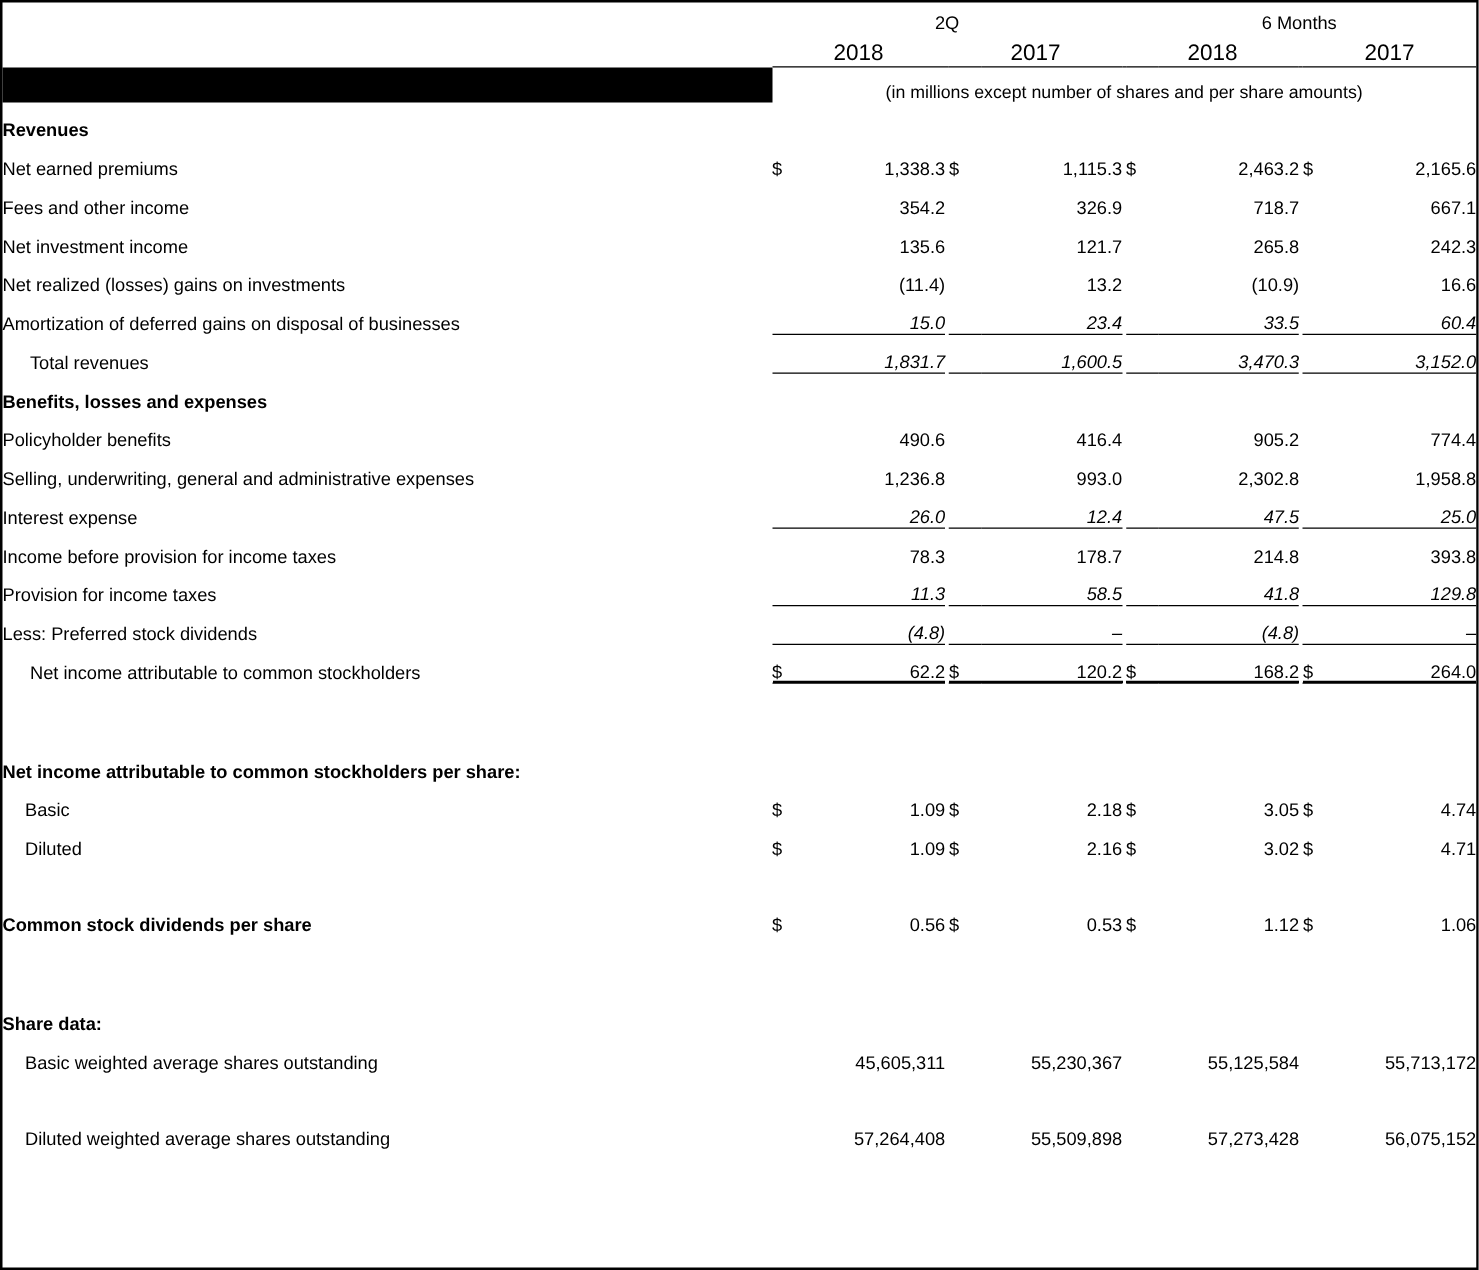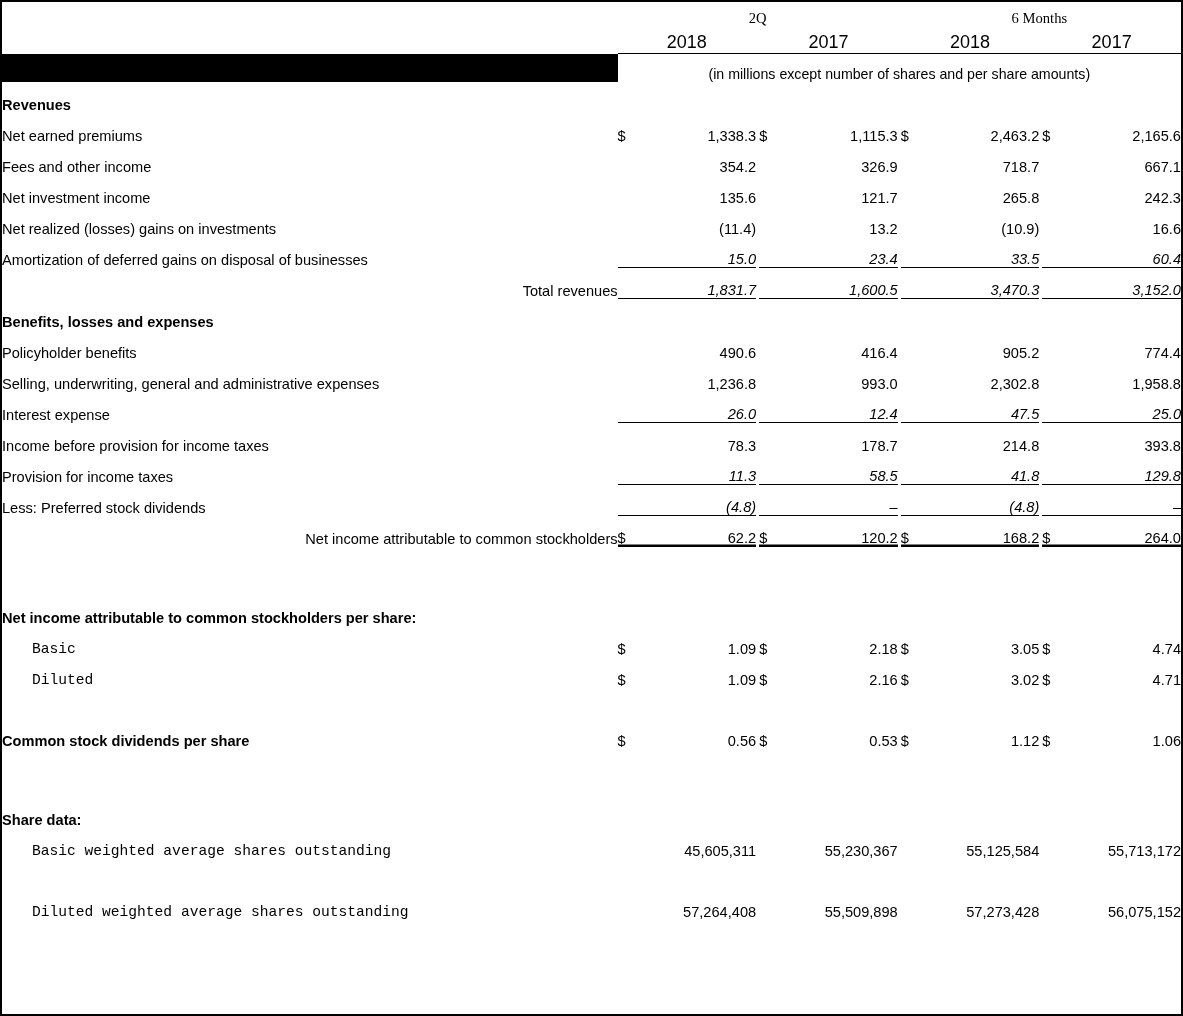"2Q" .grp-title { font-family: Liberation Serif, serif -> none }
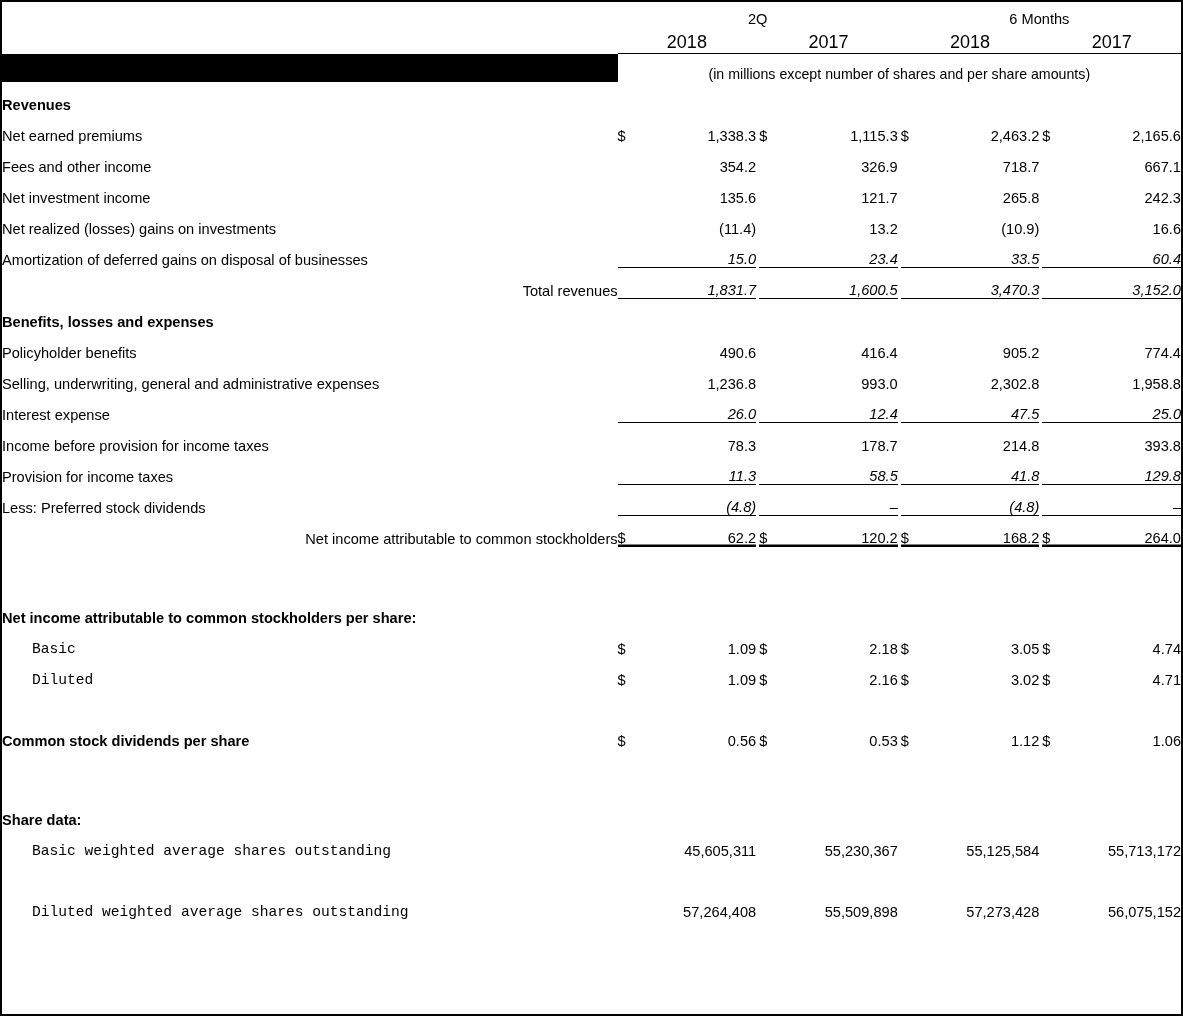"Total revenues" td.lbl.ind1 { text-align: right -> none }
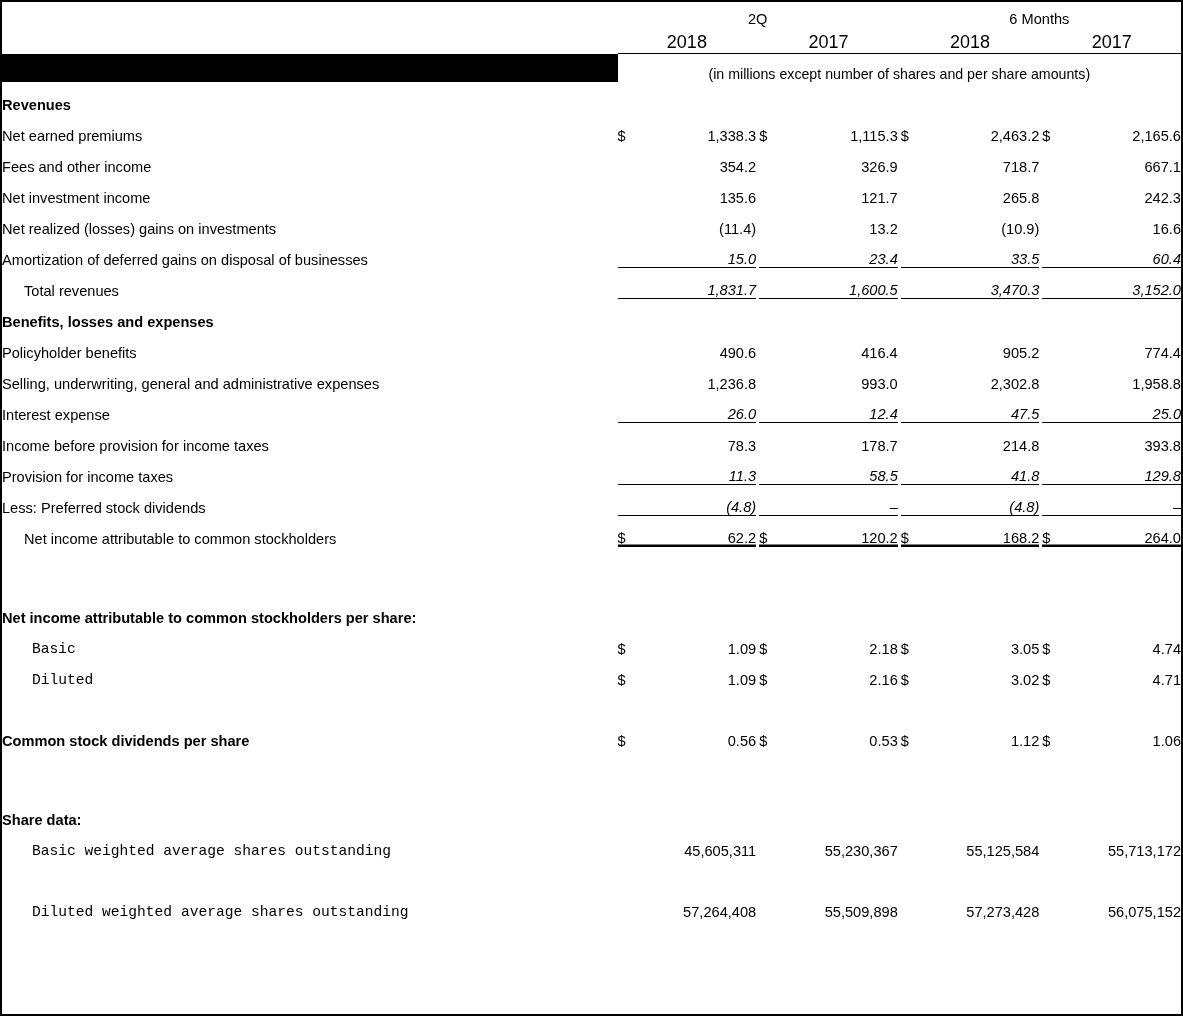"Basic" td.lbl.ind2 { font-family: Liberation Mono, monospace -> none; padding-left: 30px -> 18px }
